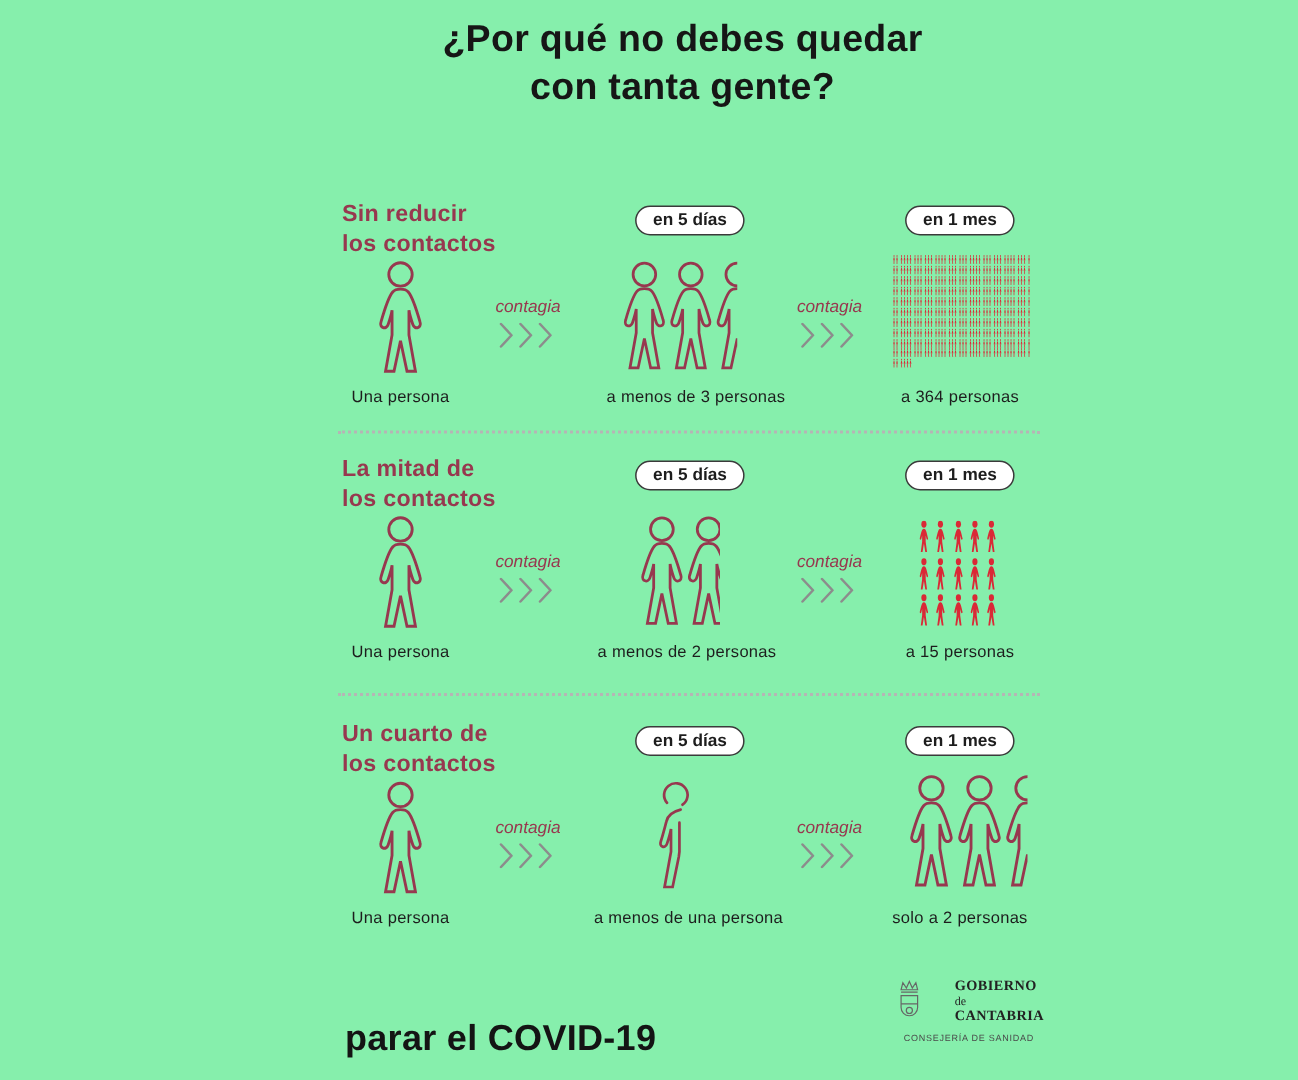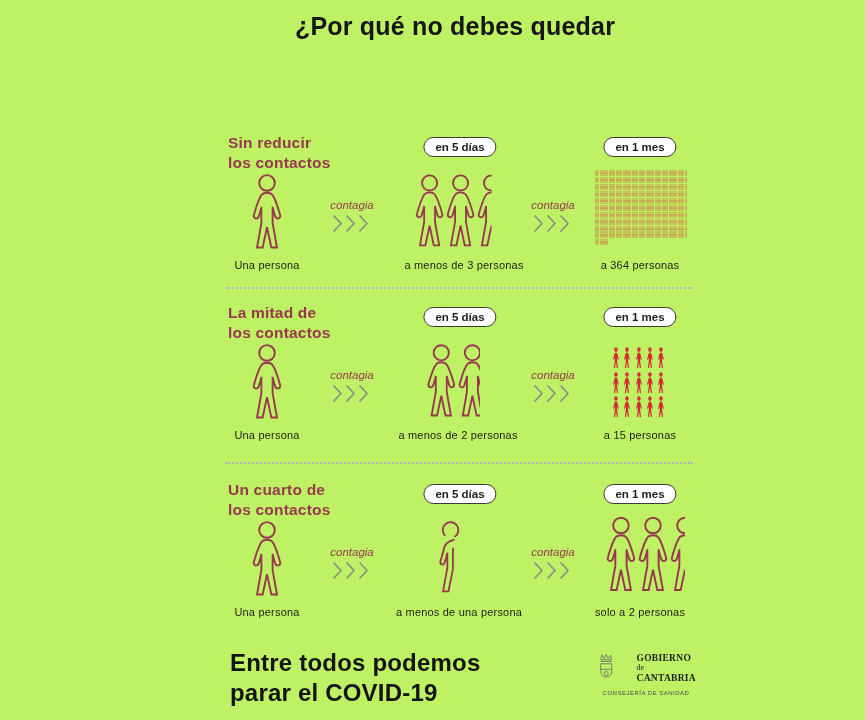"¿Por qué no debes quedar" .canvas { background: #bef264 -> #86efac }
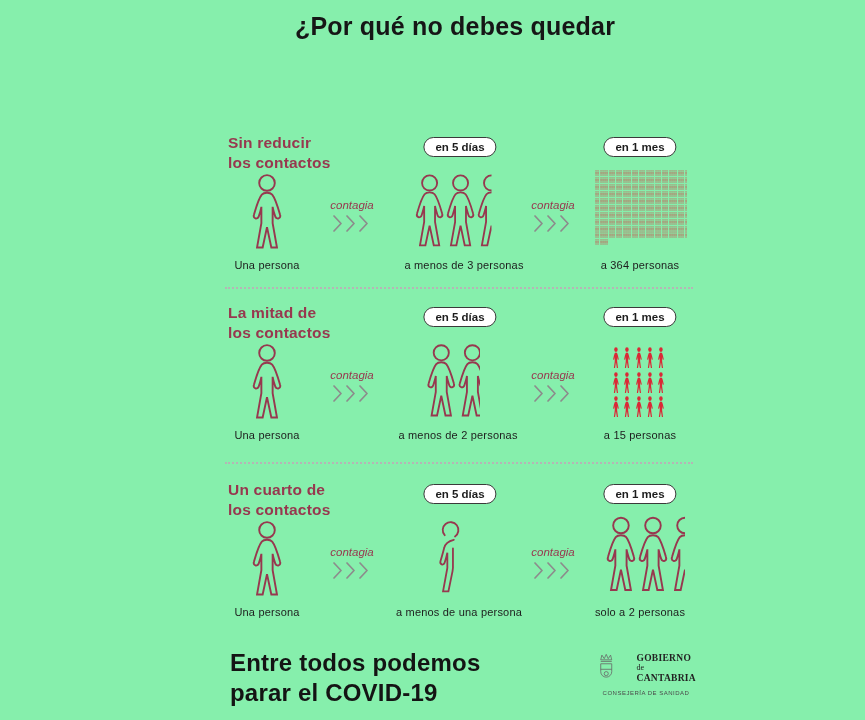"con tanta gente?" span { html: none -> <span>con tanta gente?</span> }
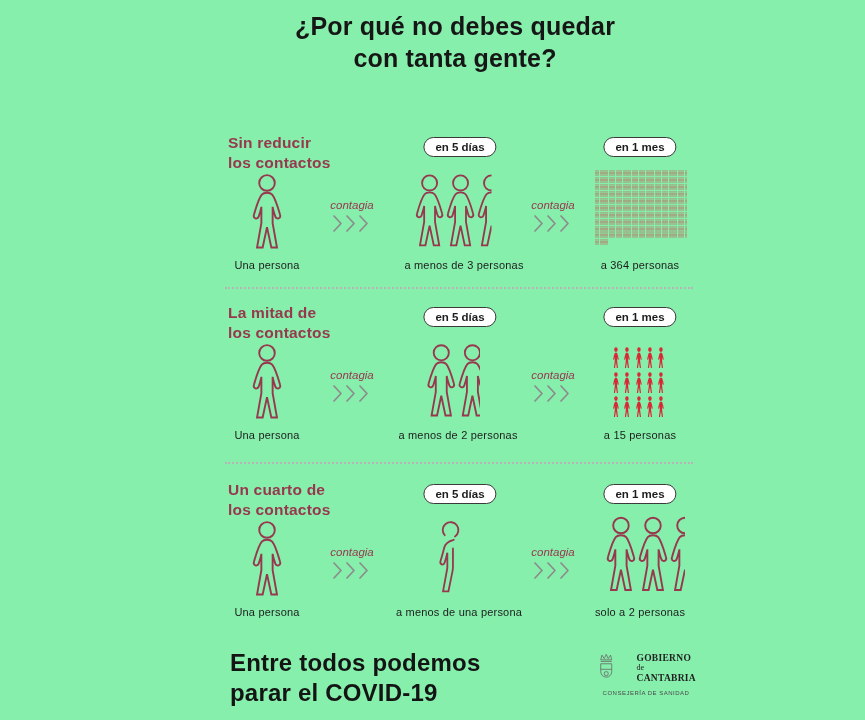"Entre todos podemos" span { html: <span>Entre todos podemos</span> -> none }
